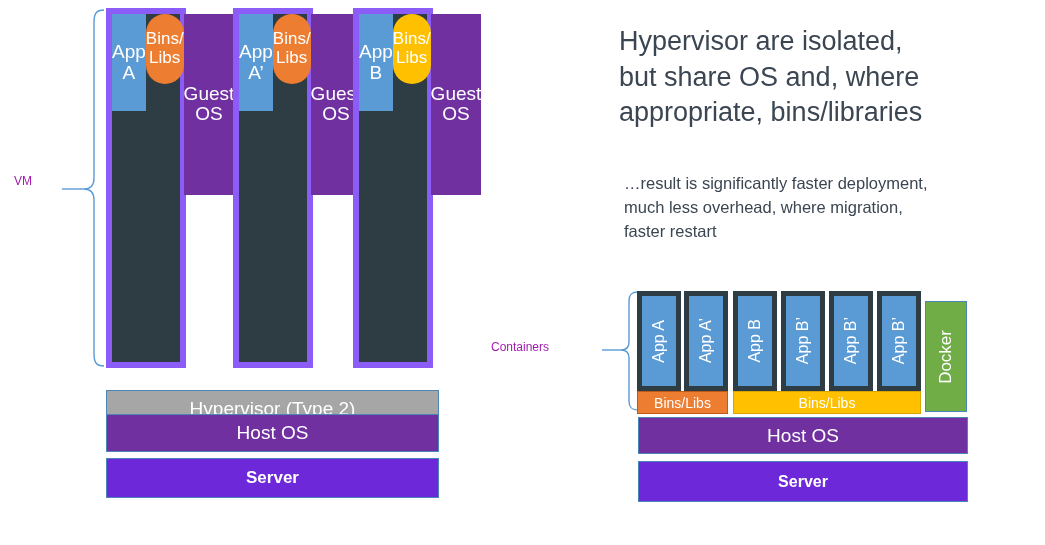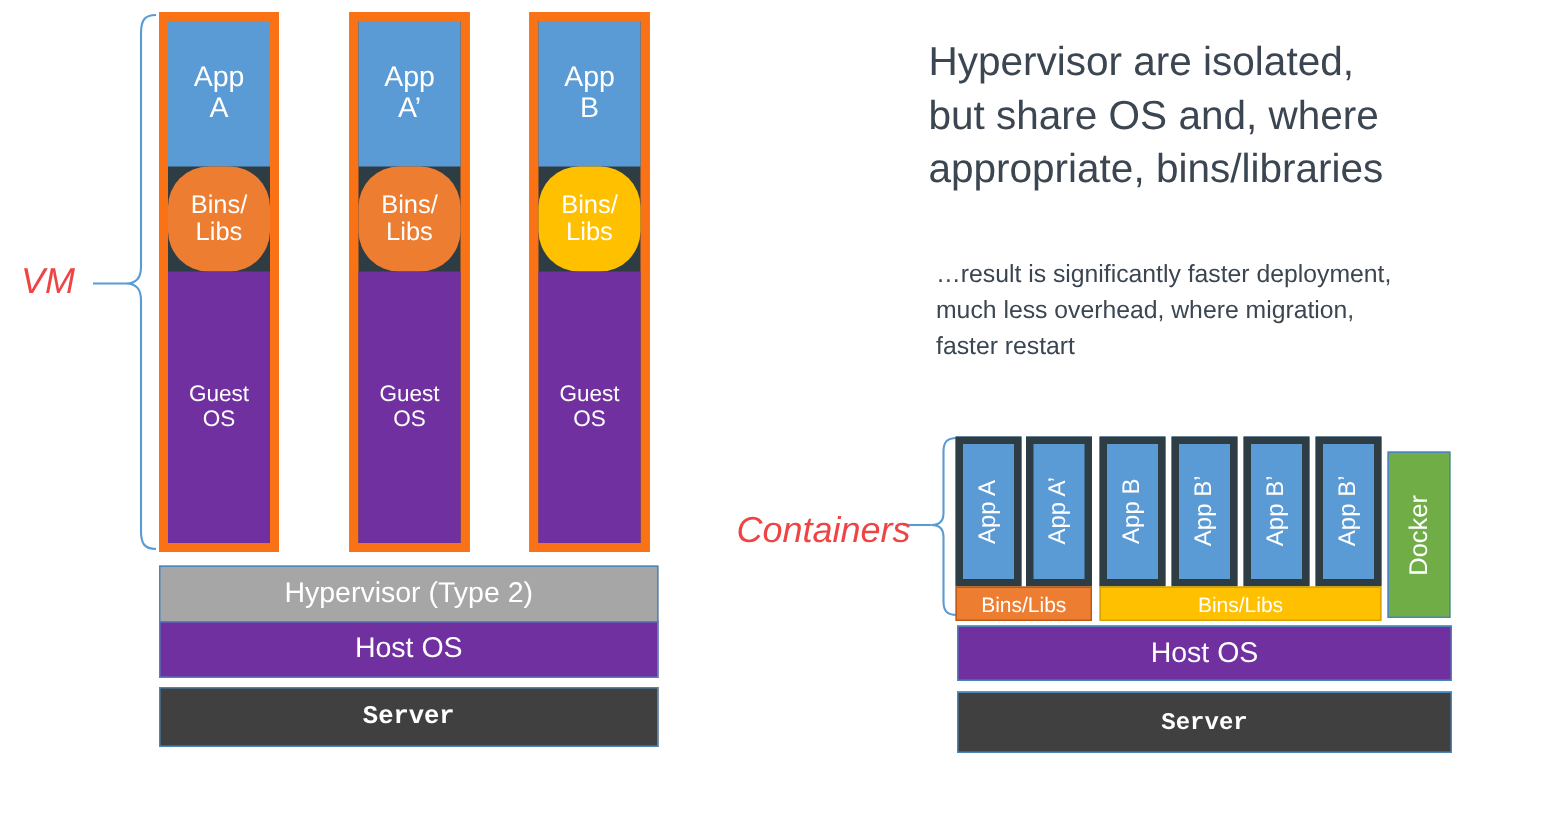"App" .vm-col { border: 6px solid #f97316 -> 6px solid #8b5cf6; flex-direction: column -> row }
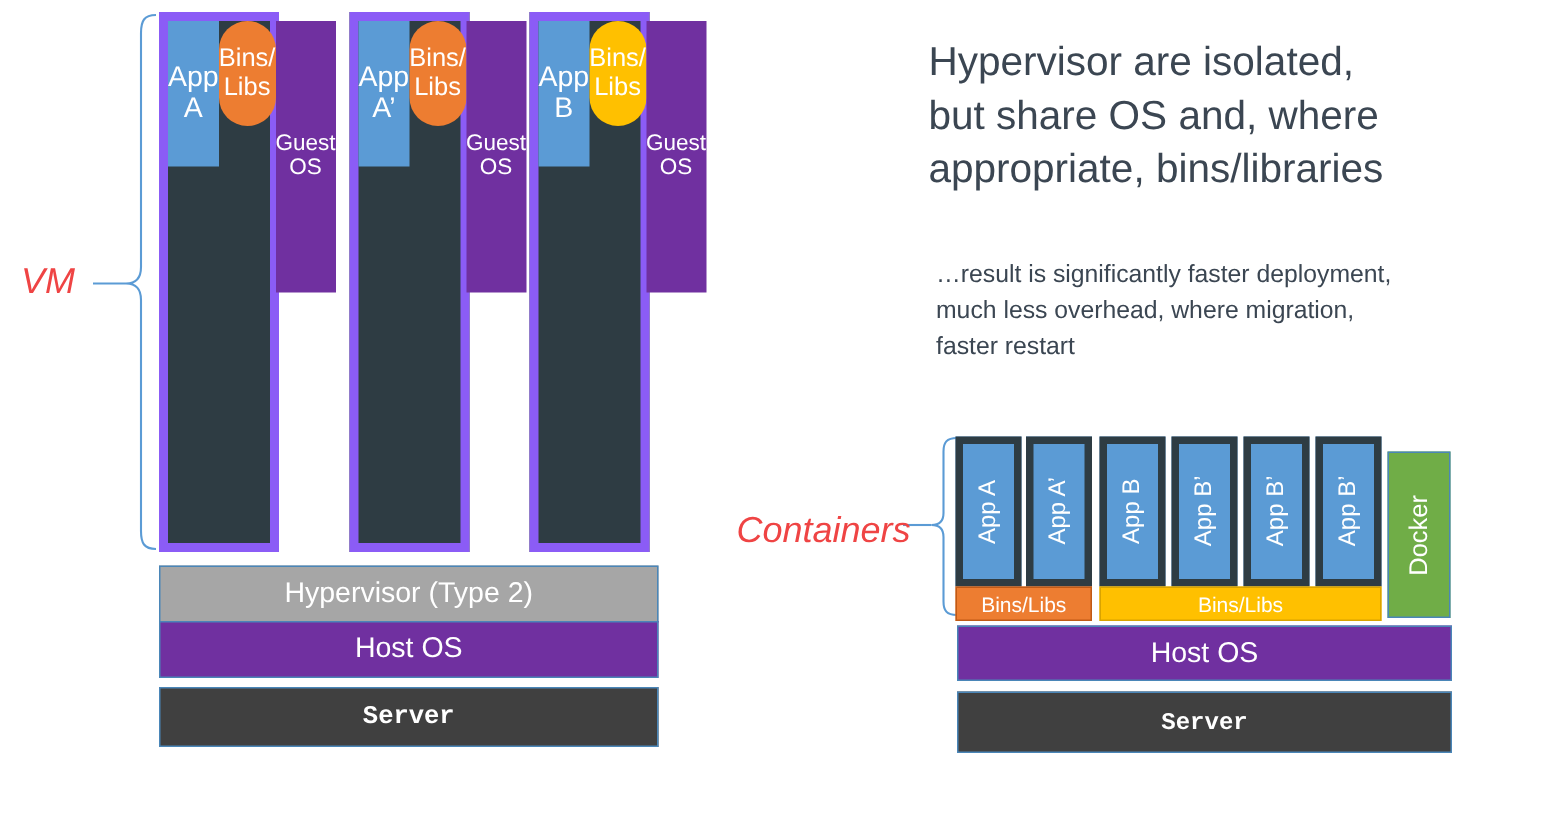"Guest" .seg-guest { font-size: 15px -> 19px }
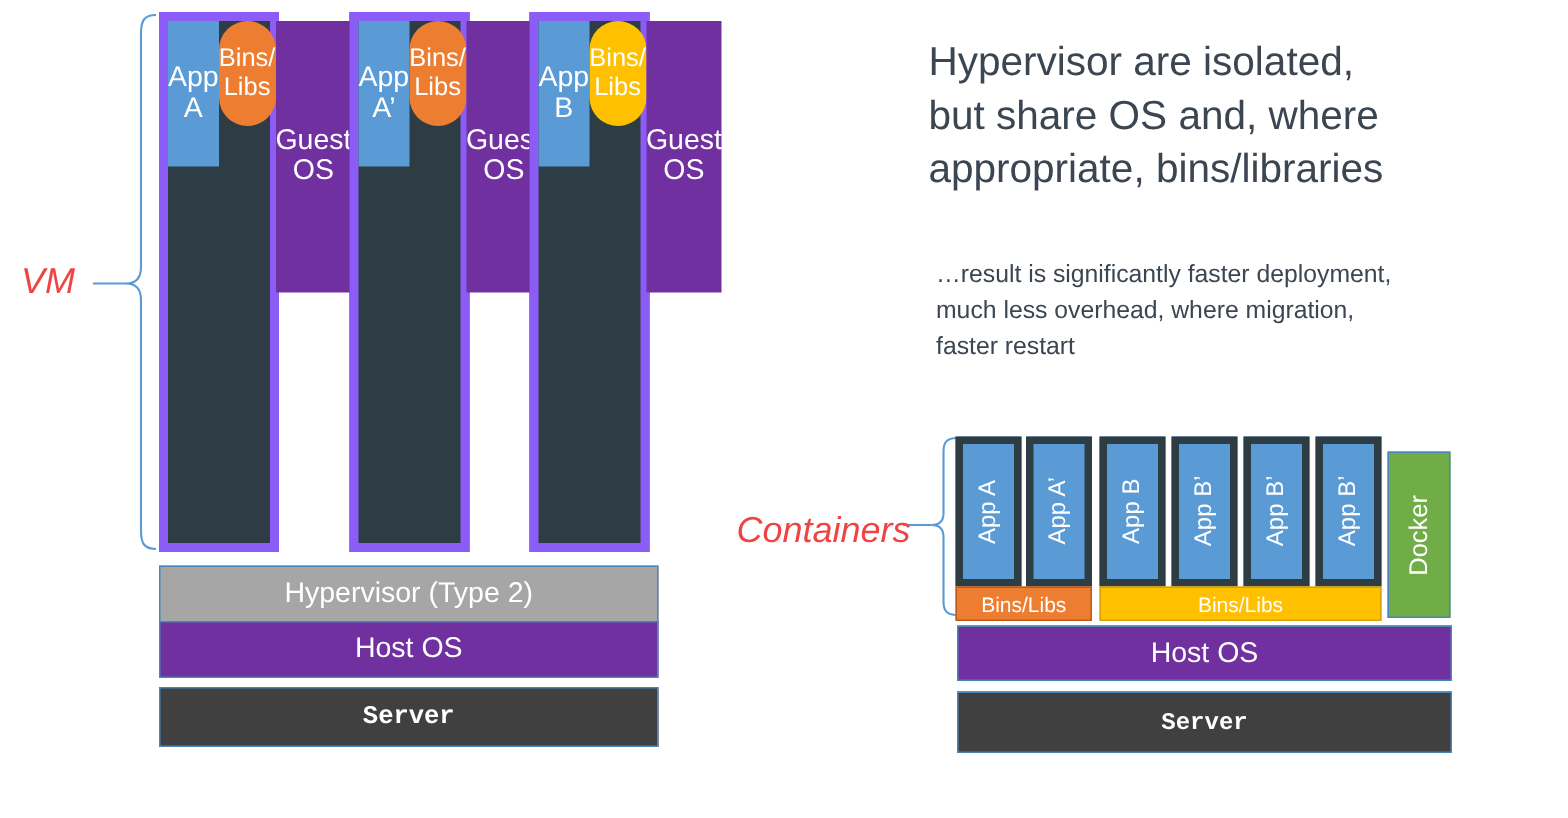"VM" .brace-label { color: #ef4444 -> #a21caf; font-size: 24px -> 12px; font-style: italic -> none }
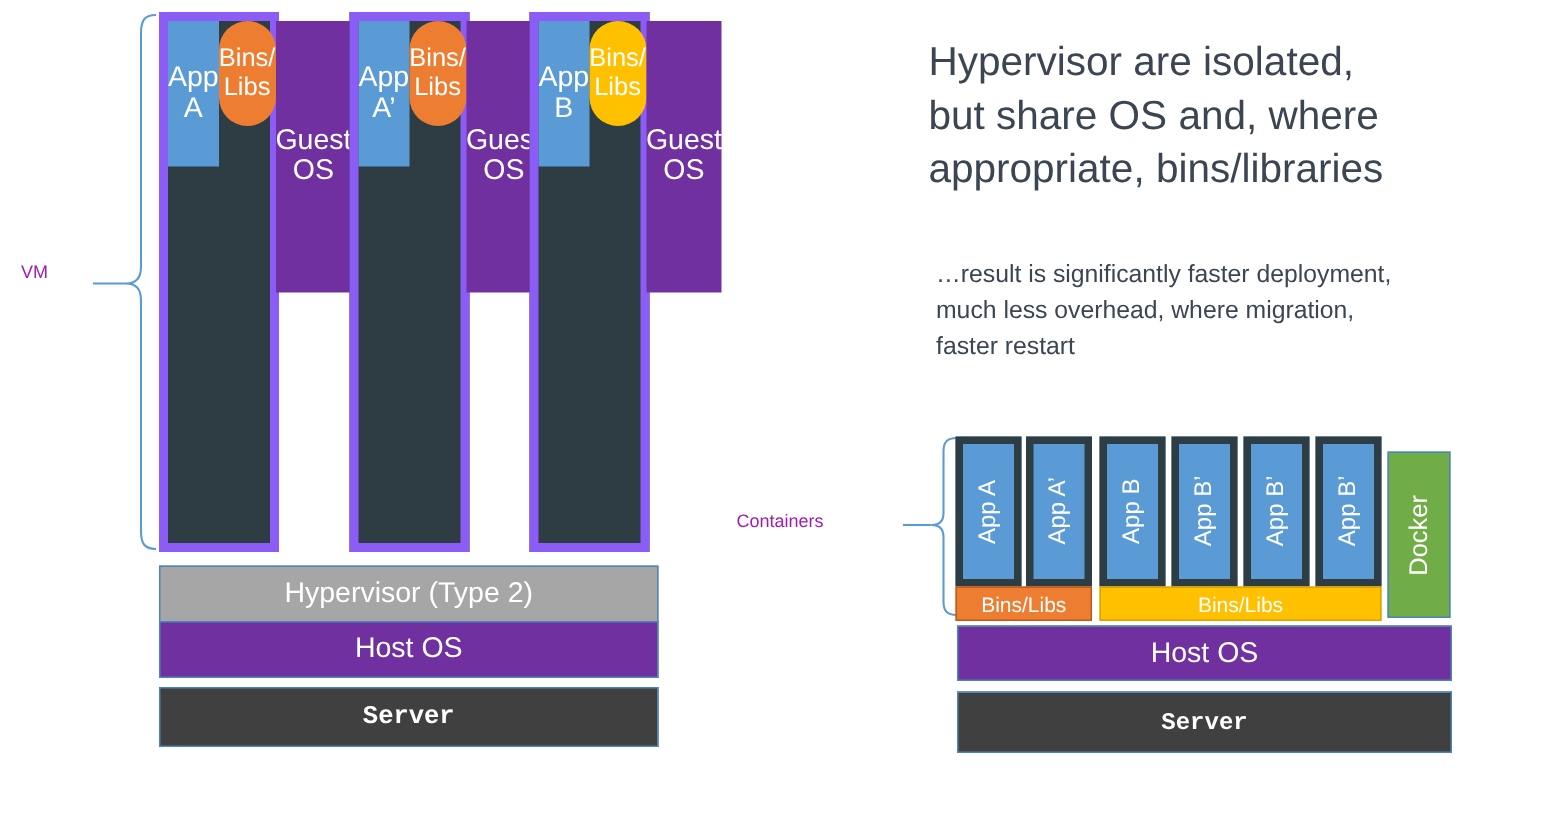"Hypervisor (Type 2)" div.abs { top: 377px -> 390px }
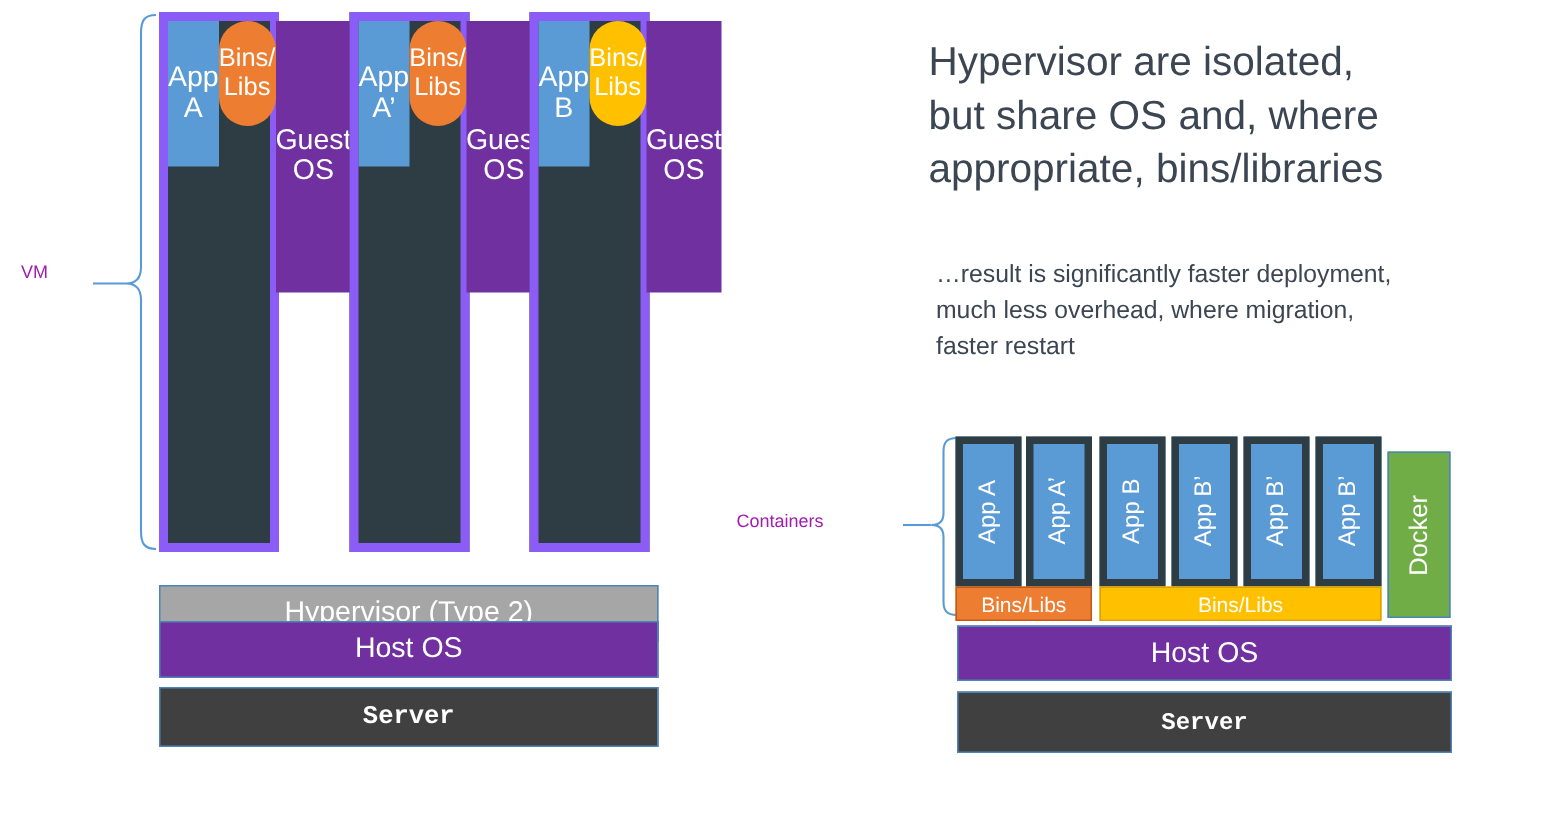"Server" .dark { background: #404040 -> #6d28d9; font-family: Liberation Mono, monospace -> none }
